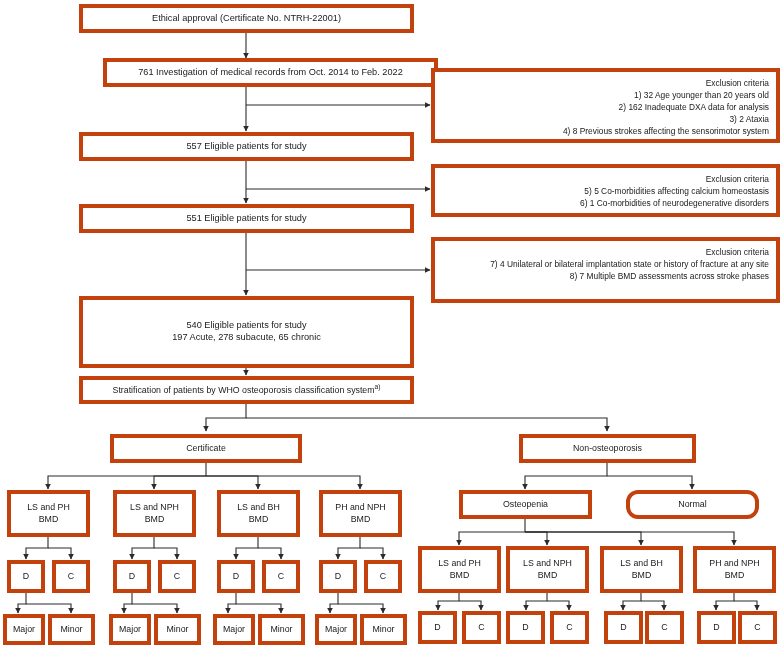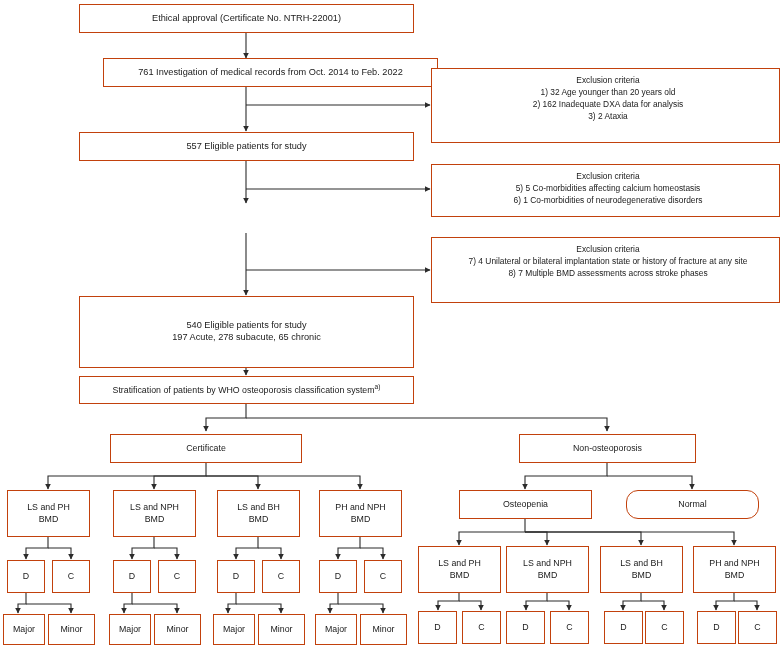"Ethical approval (Certificate No." .node { border: 1px solid #c2410c -> 4px solid #c2410c }
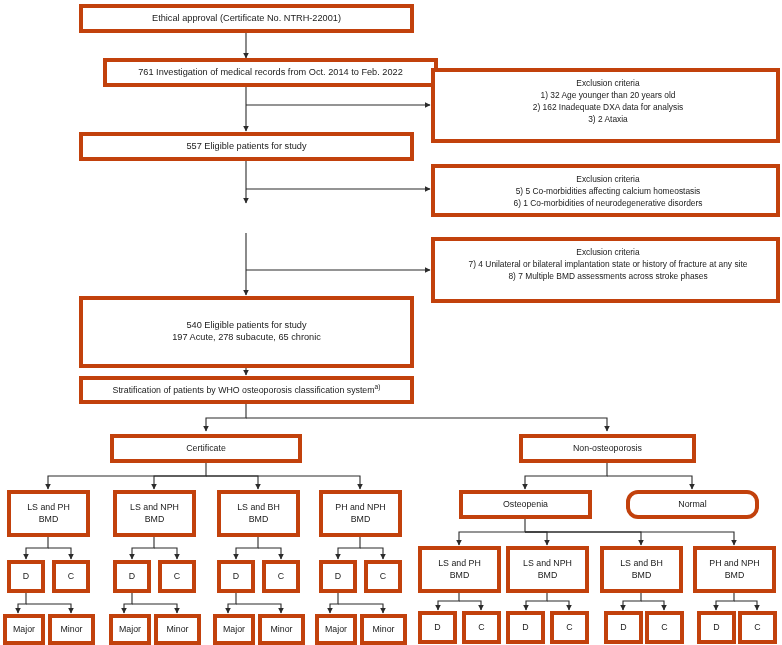"Exclusion criteria" .excl { text-align: center -> right }
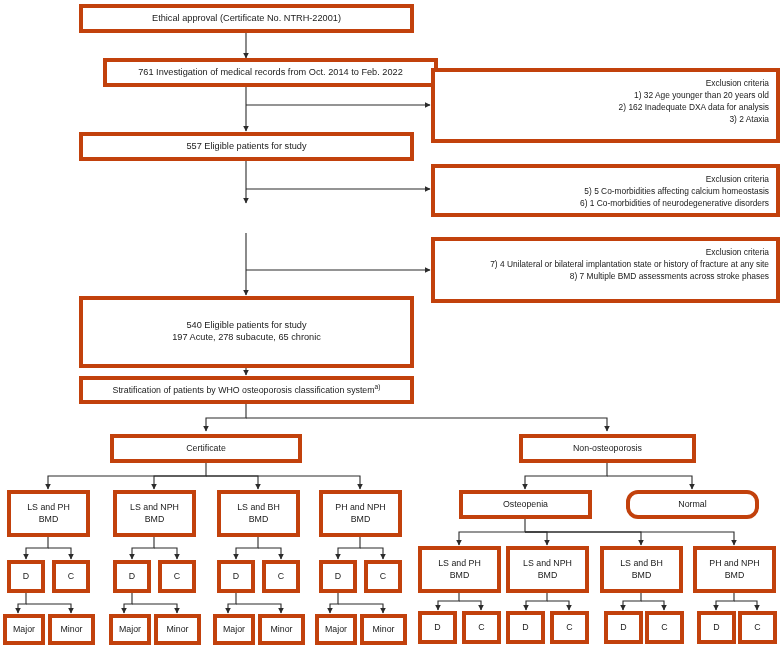"4) 8 Previous strokes affecting" span.excl-item { html: none -> <span>4) 8 Previous strokes affecting the sensorimotor system</span> }
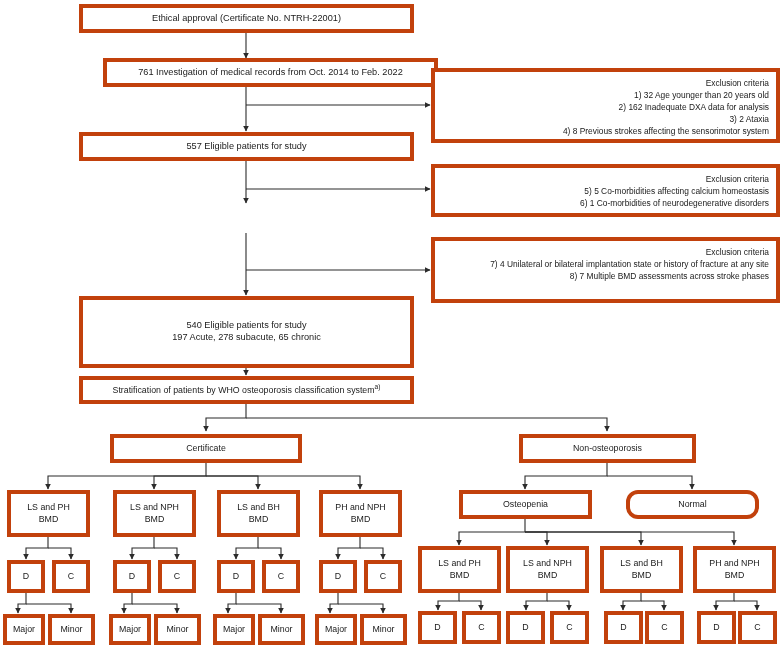"551 Eligible patients for study" div.node { html: none -> <div> <span>551 Eligible patients for study</span> </div> }
